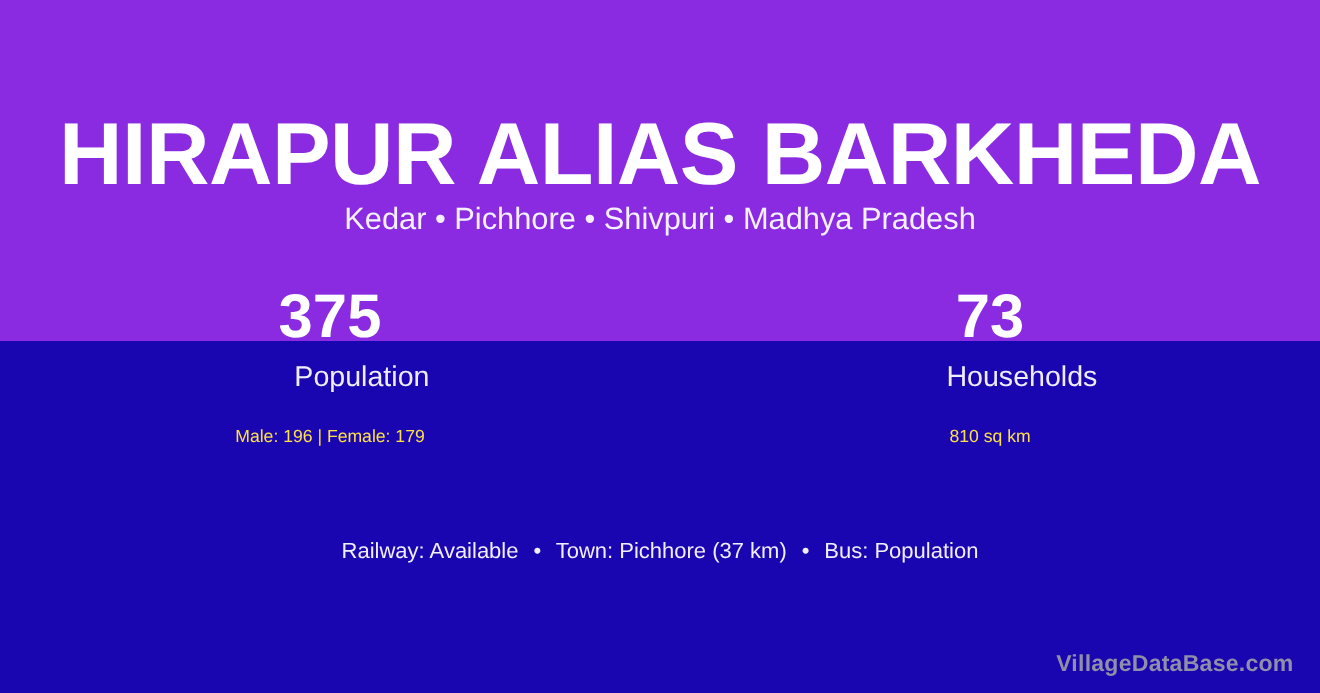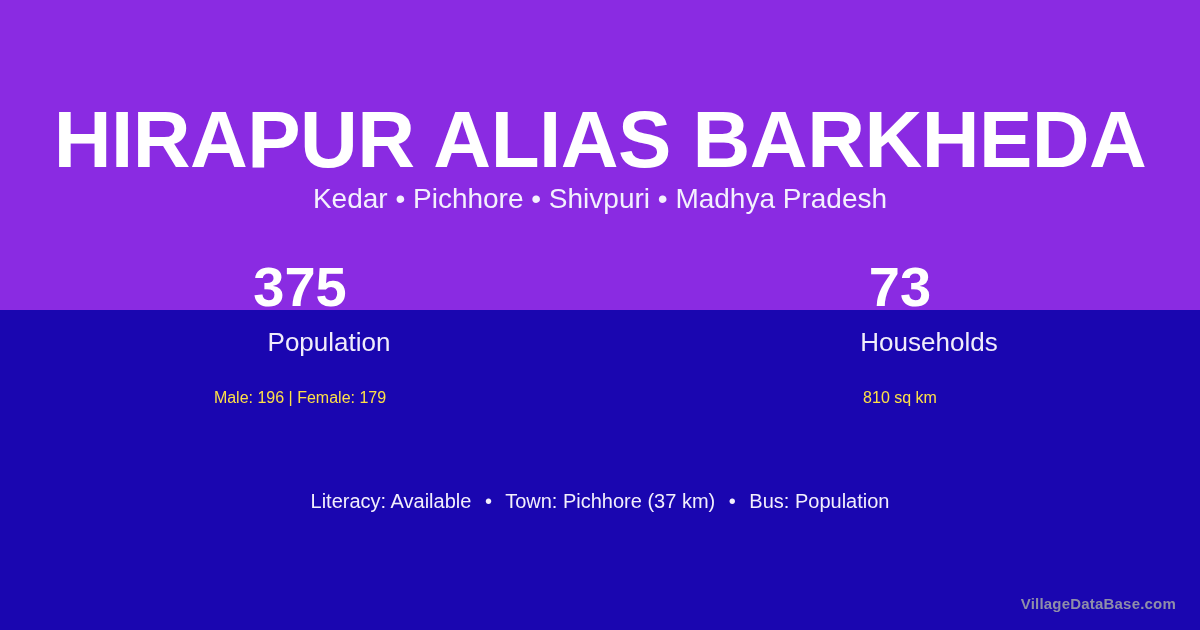"Literacy: Available" span { text: Literacy -> Railway }
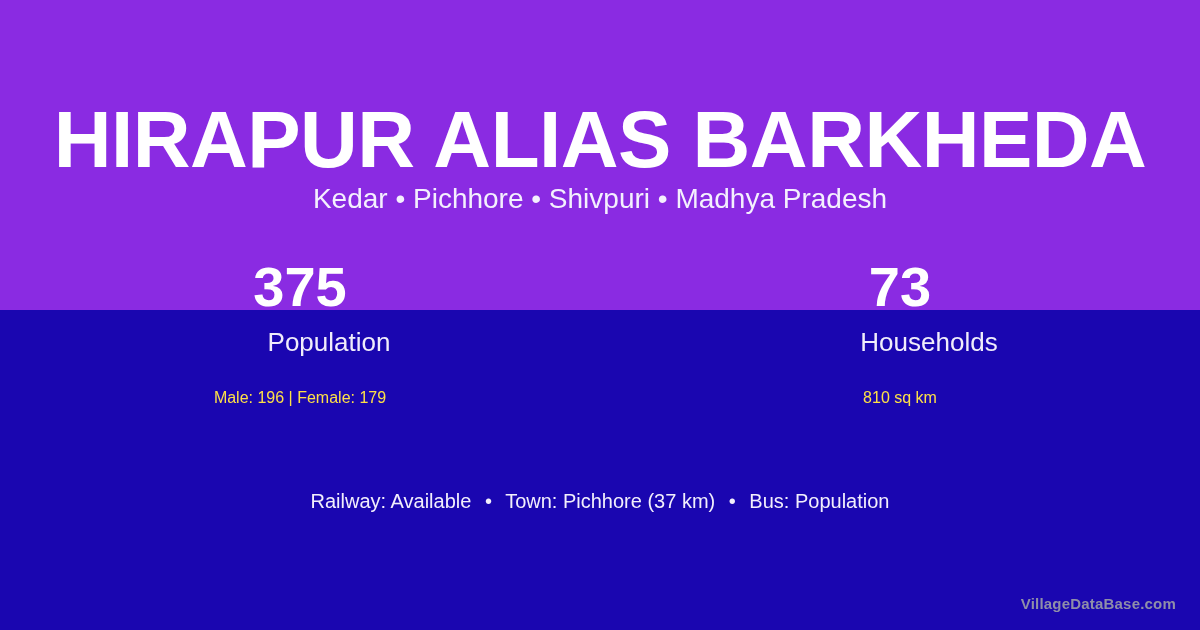"VillageDataBase.com" .footer { font-size: 15px -> 21px }
